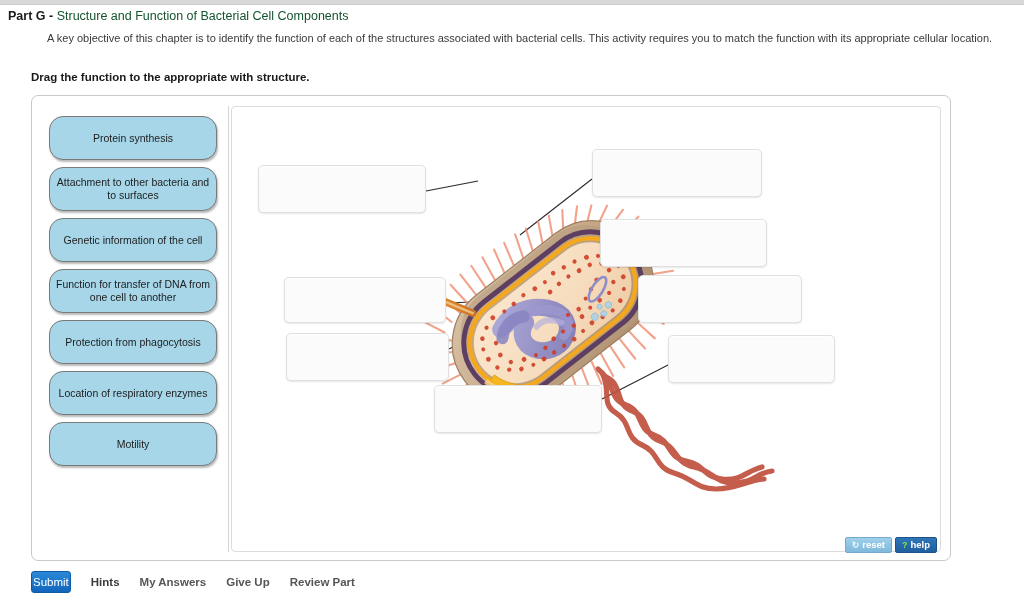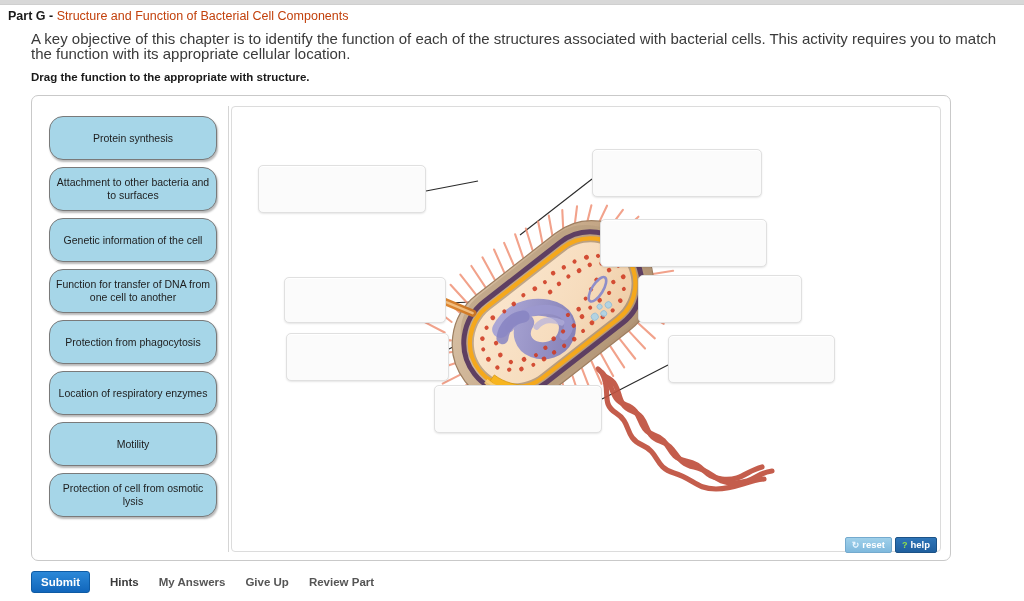"Structure and Function of Bacterial" .part-header .part-title { color: #c2410c -> #14532d }
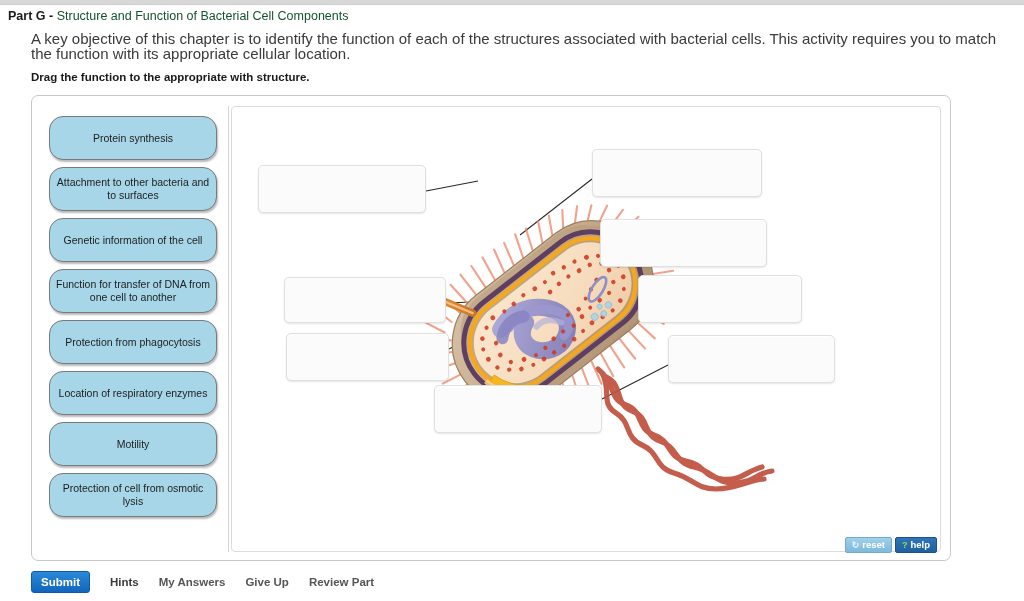"A key objective of this" .intro { font-size: 15px -> 11px; left: 31px -> 47px }
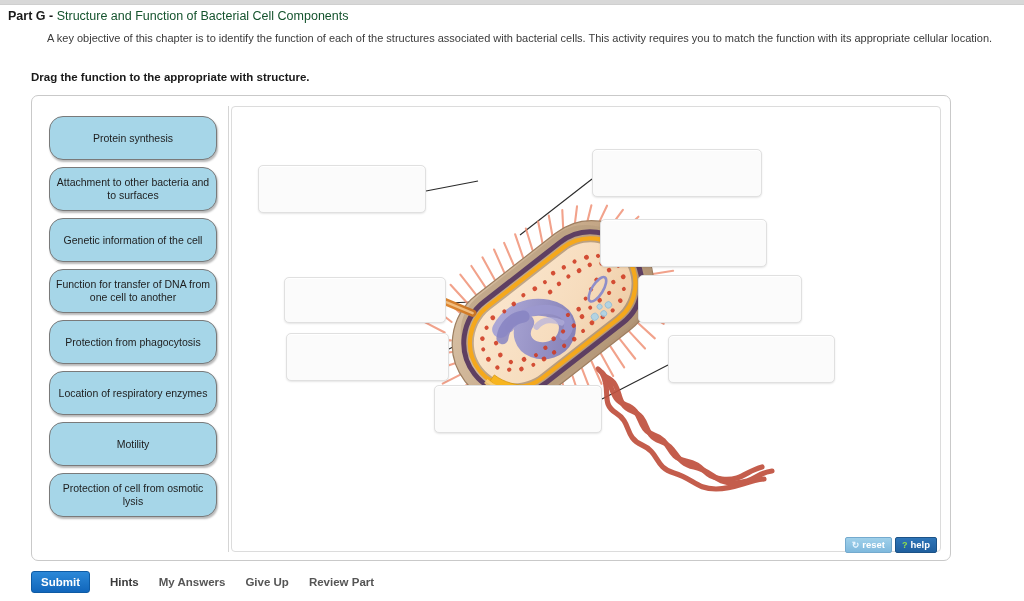"Protection of cell from osmotic" div.bank-item { html: <div>Protection of cell from osmotic lysis</div> -> none }
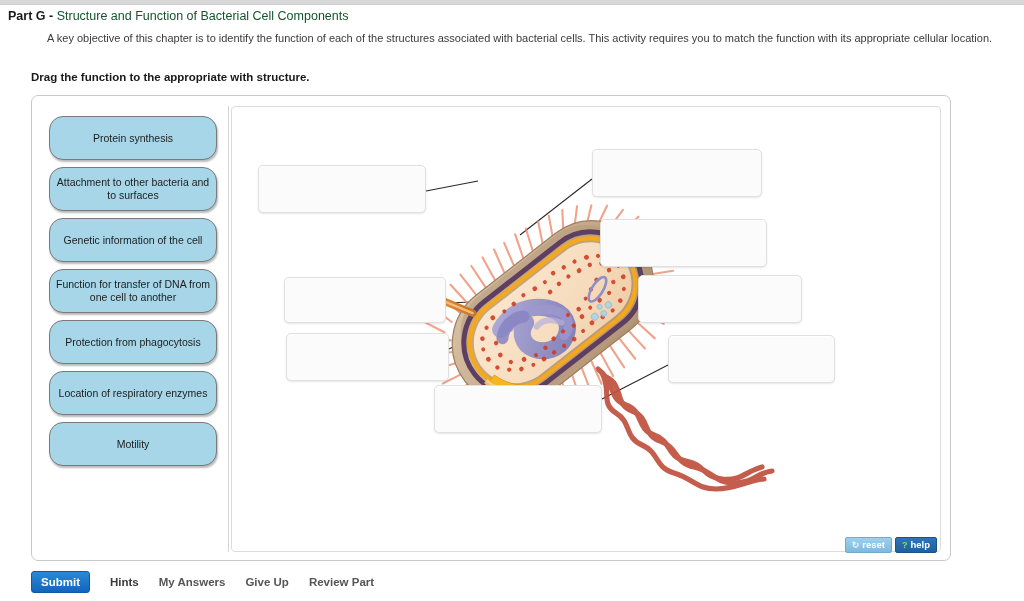"Submit" .btn-submit { font-weight: bold -> normal; padding: 4px 9px -> 4px 1px }
